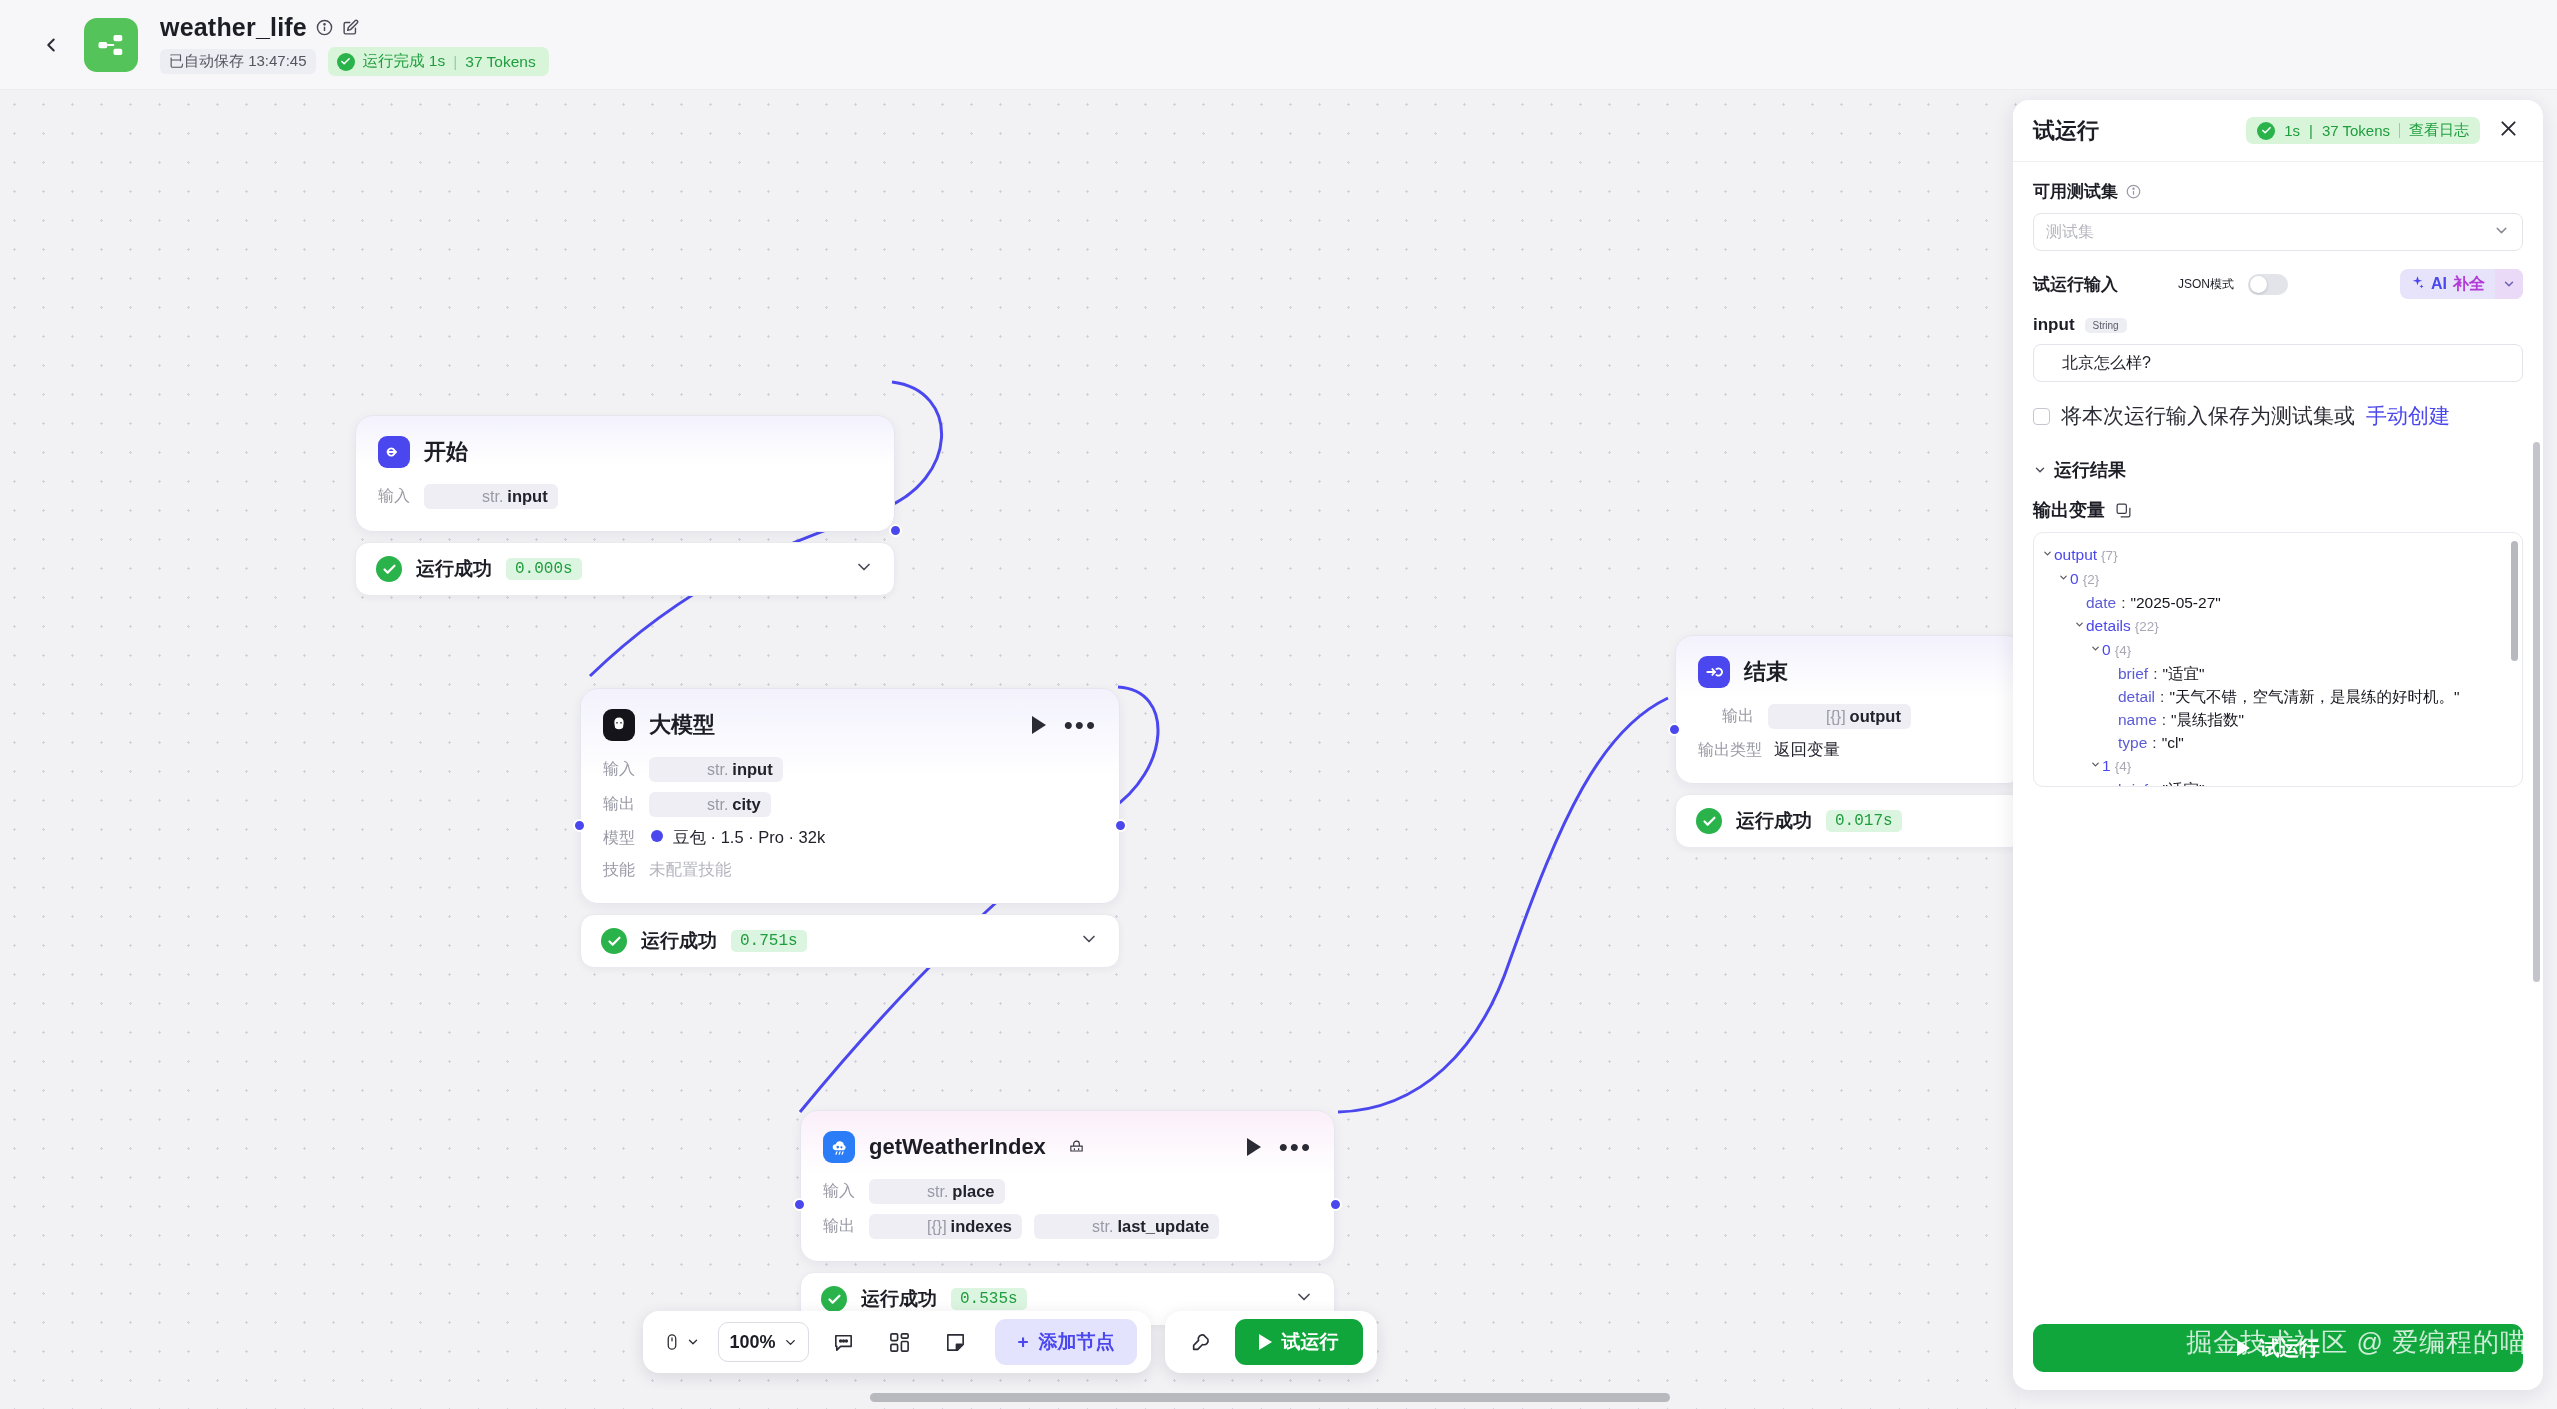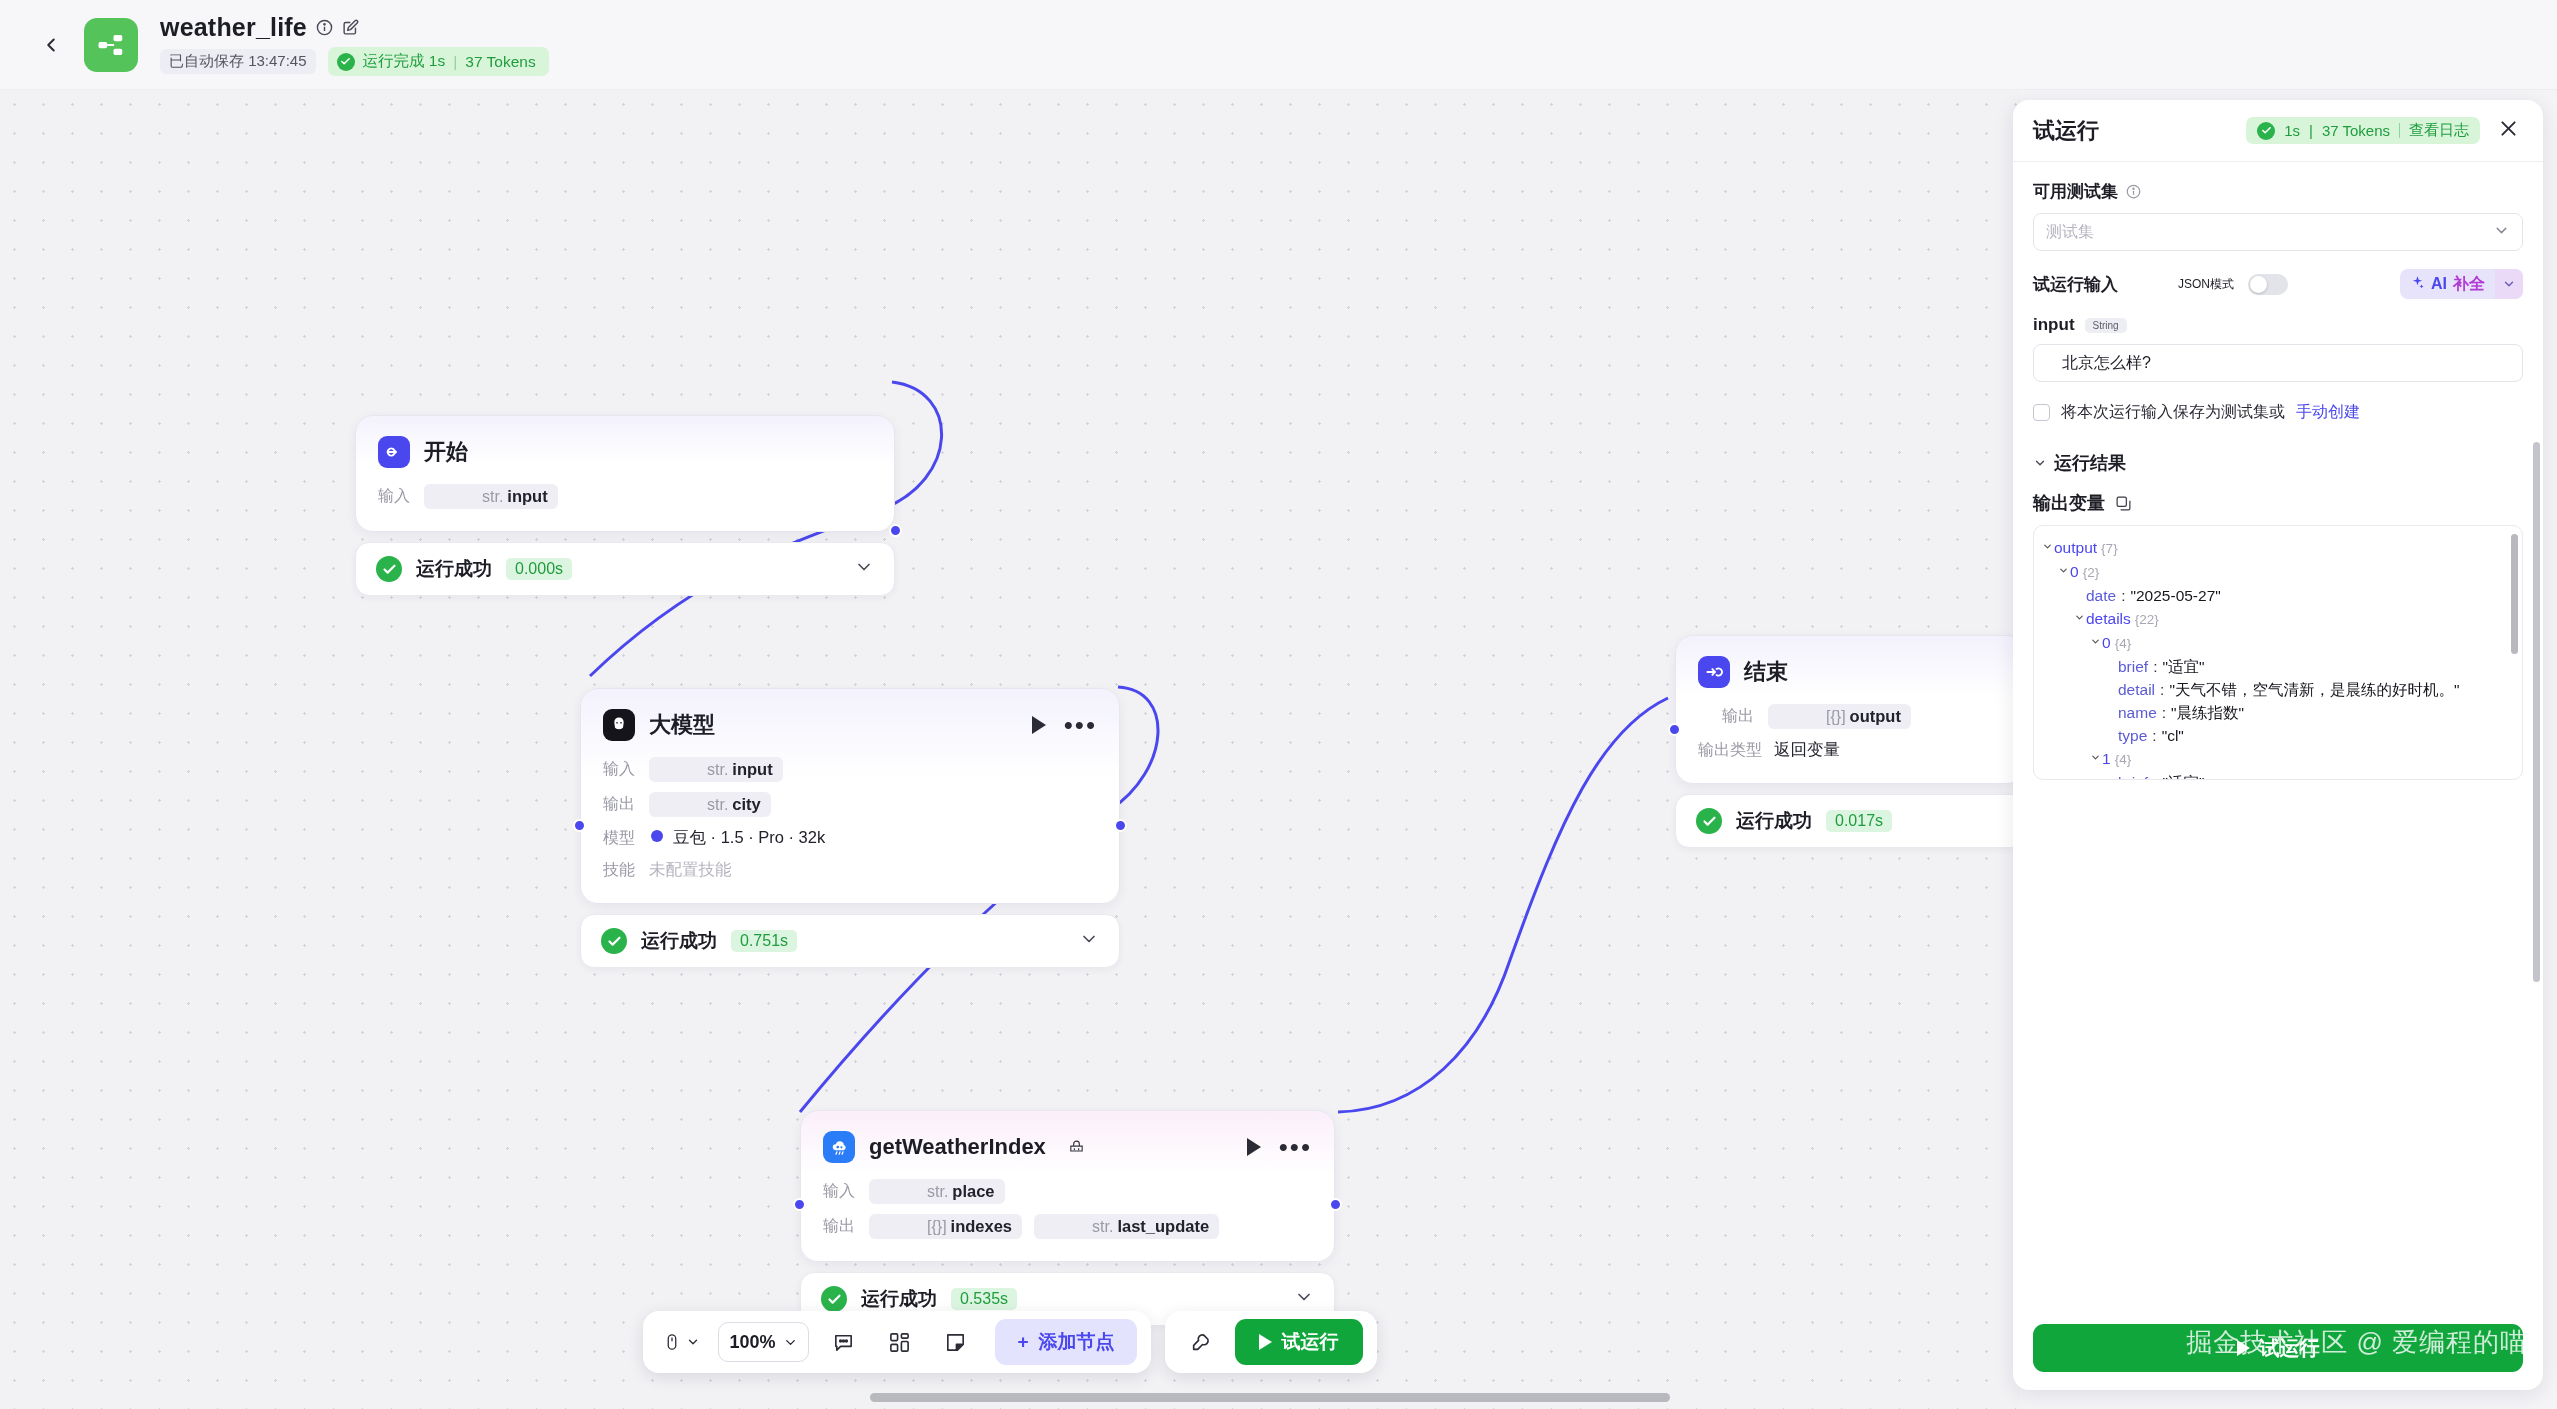"将本次运行输入保存为测试集或" .save-text { font-size: 16px -> 21px }
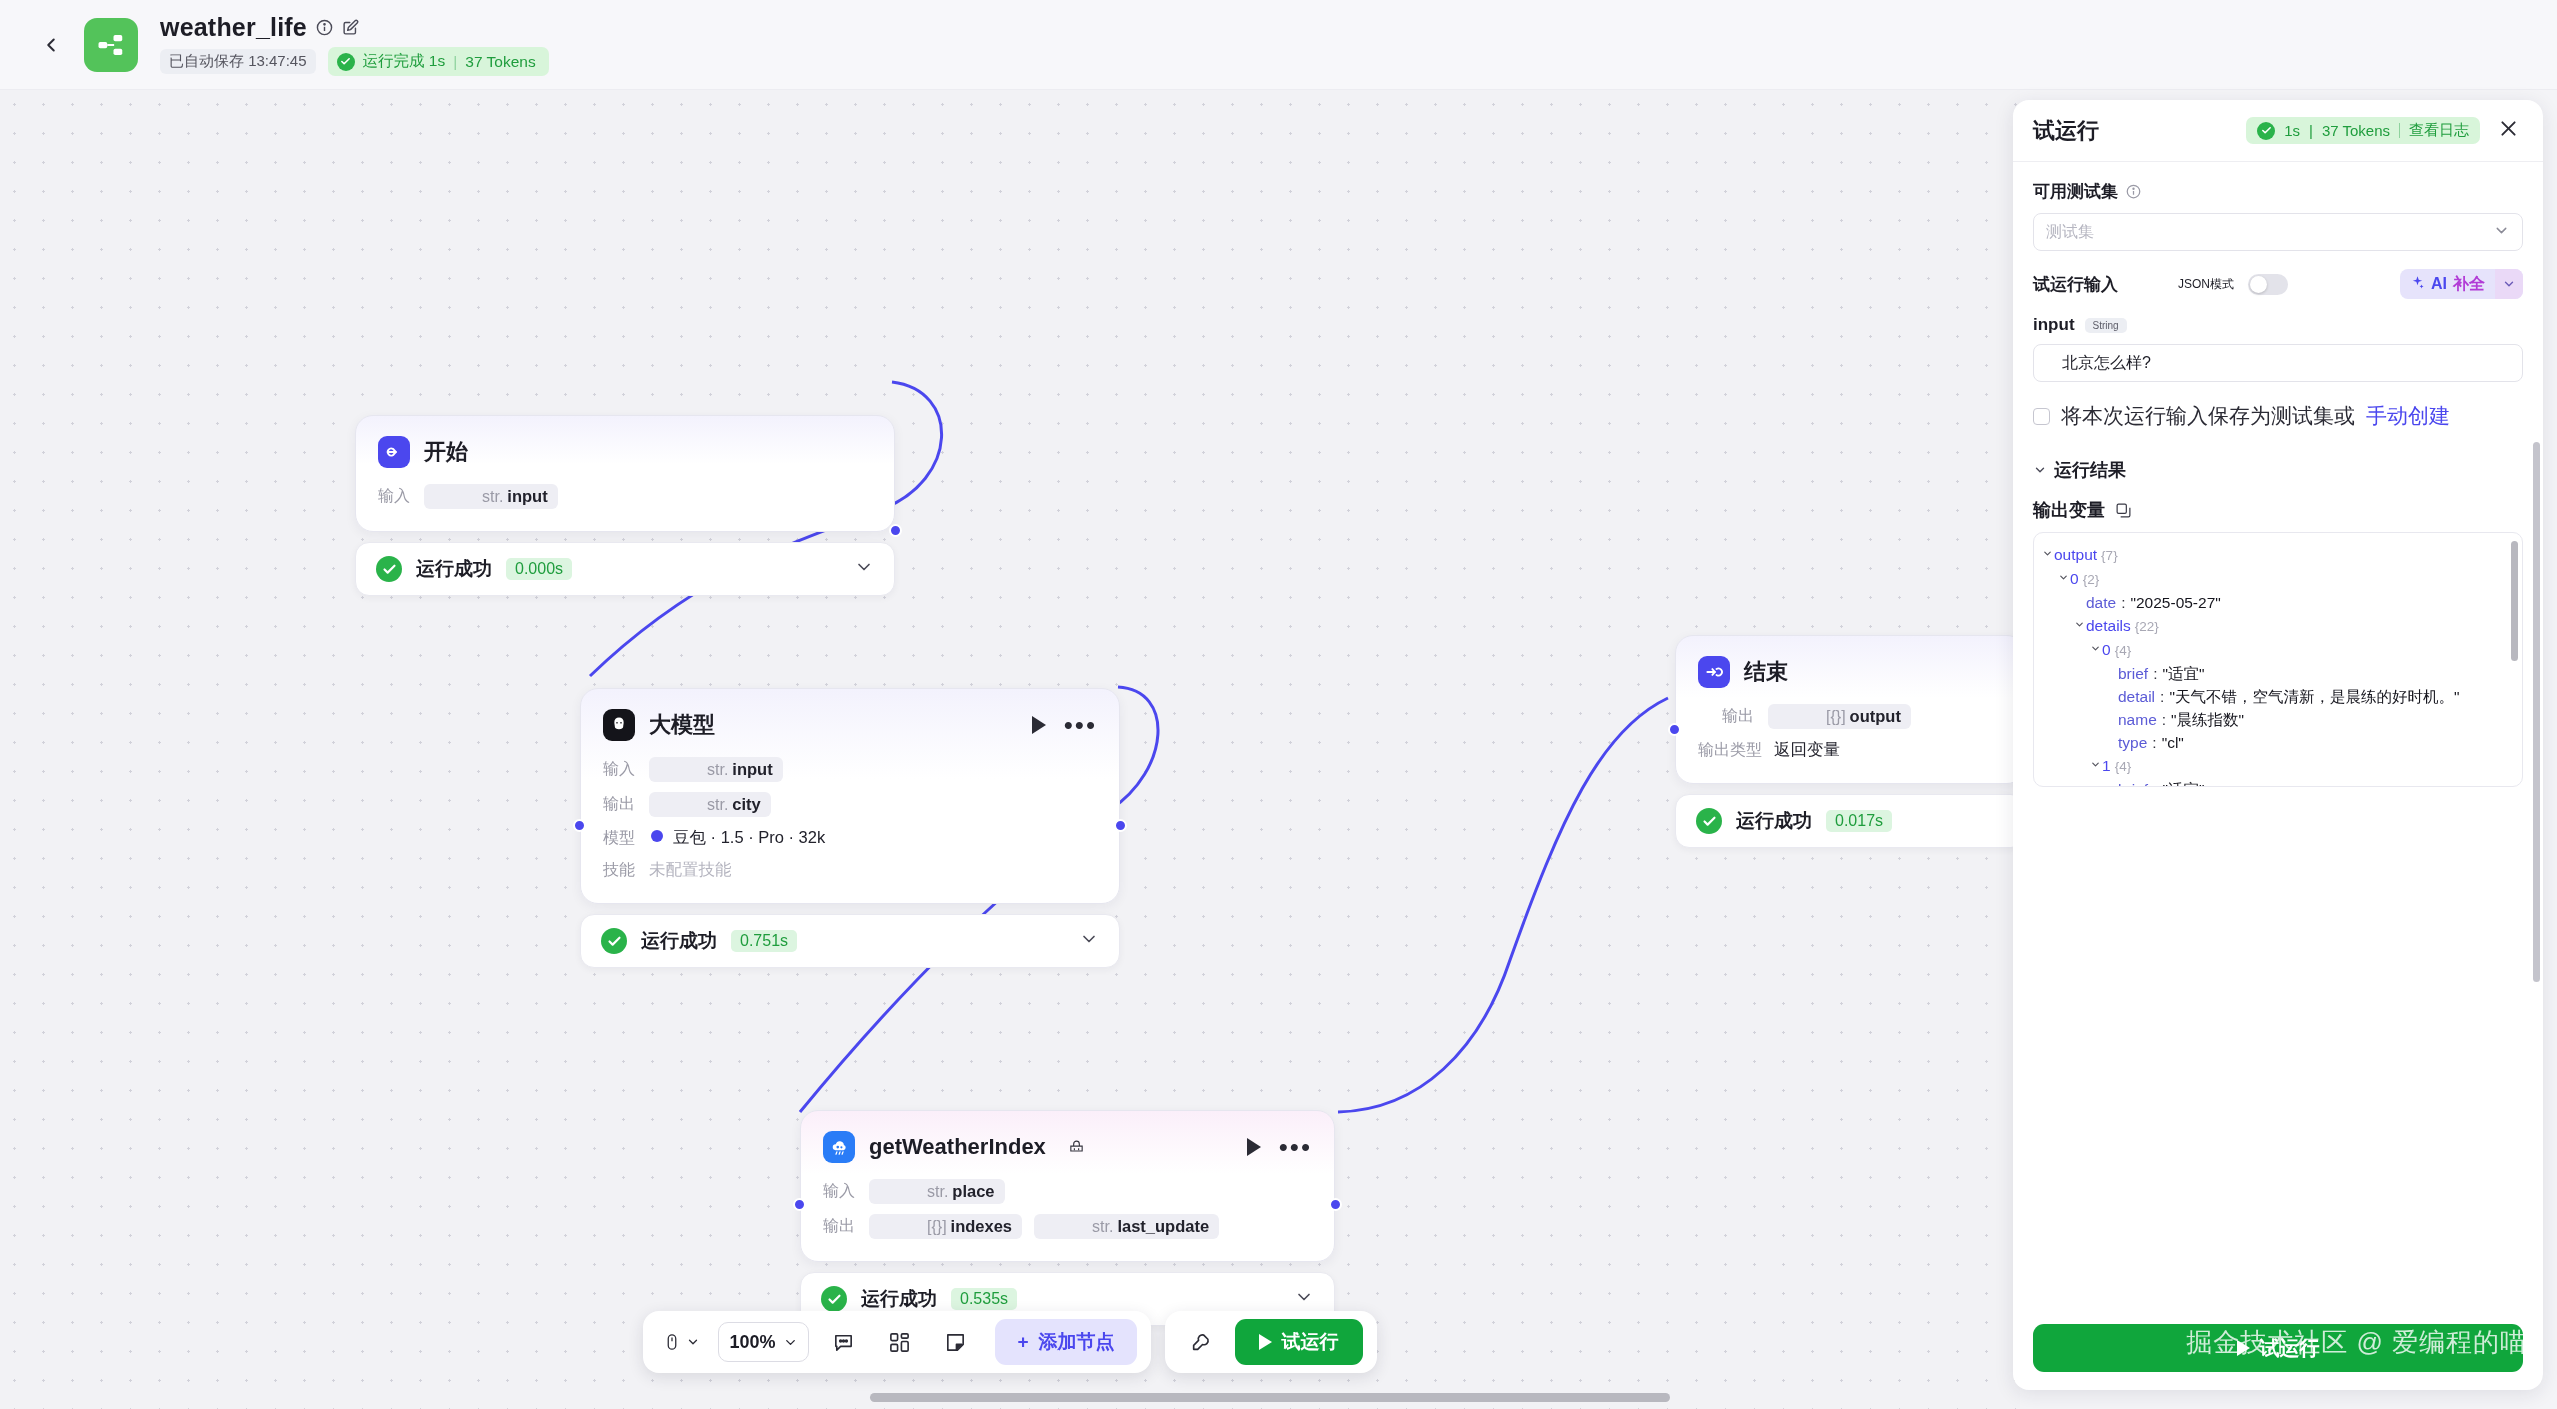"运行成功" .node-status { font-family: none -> Liberation Mono, monospace }
